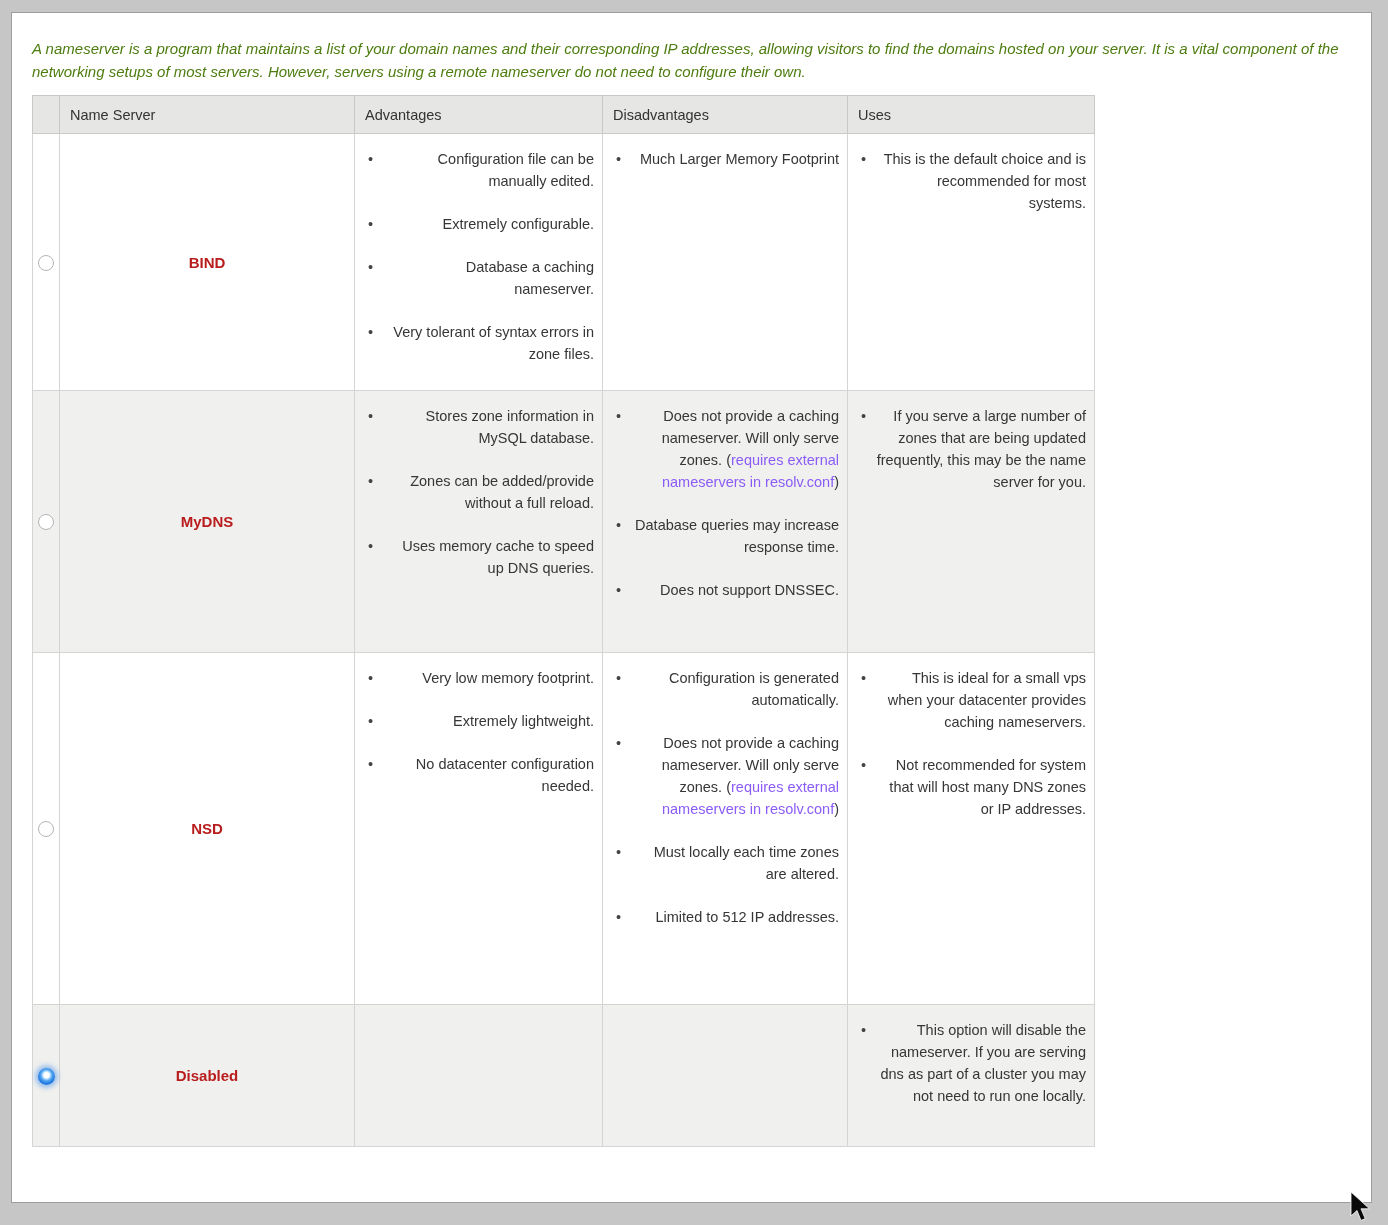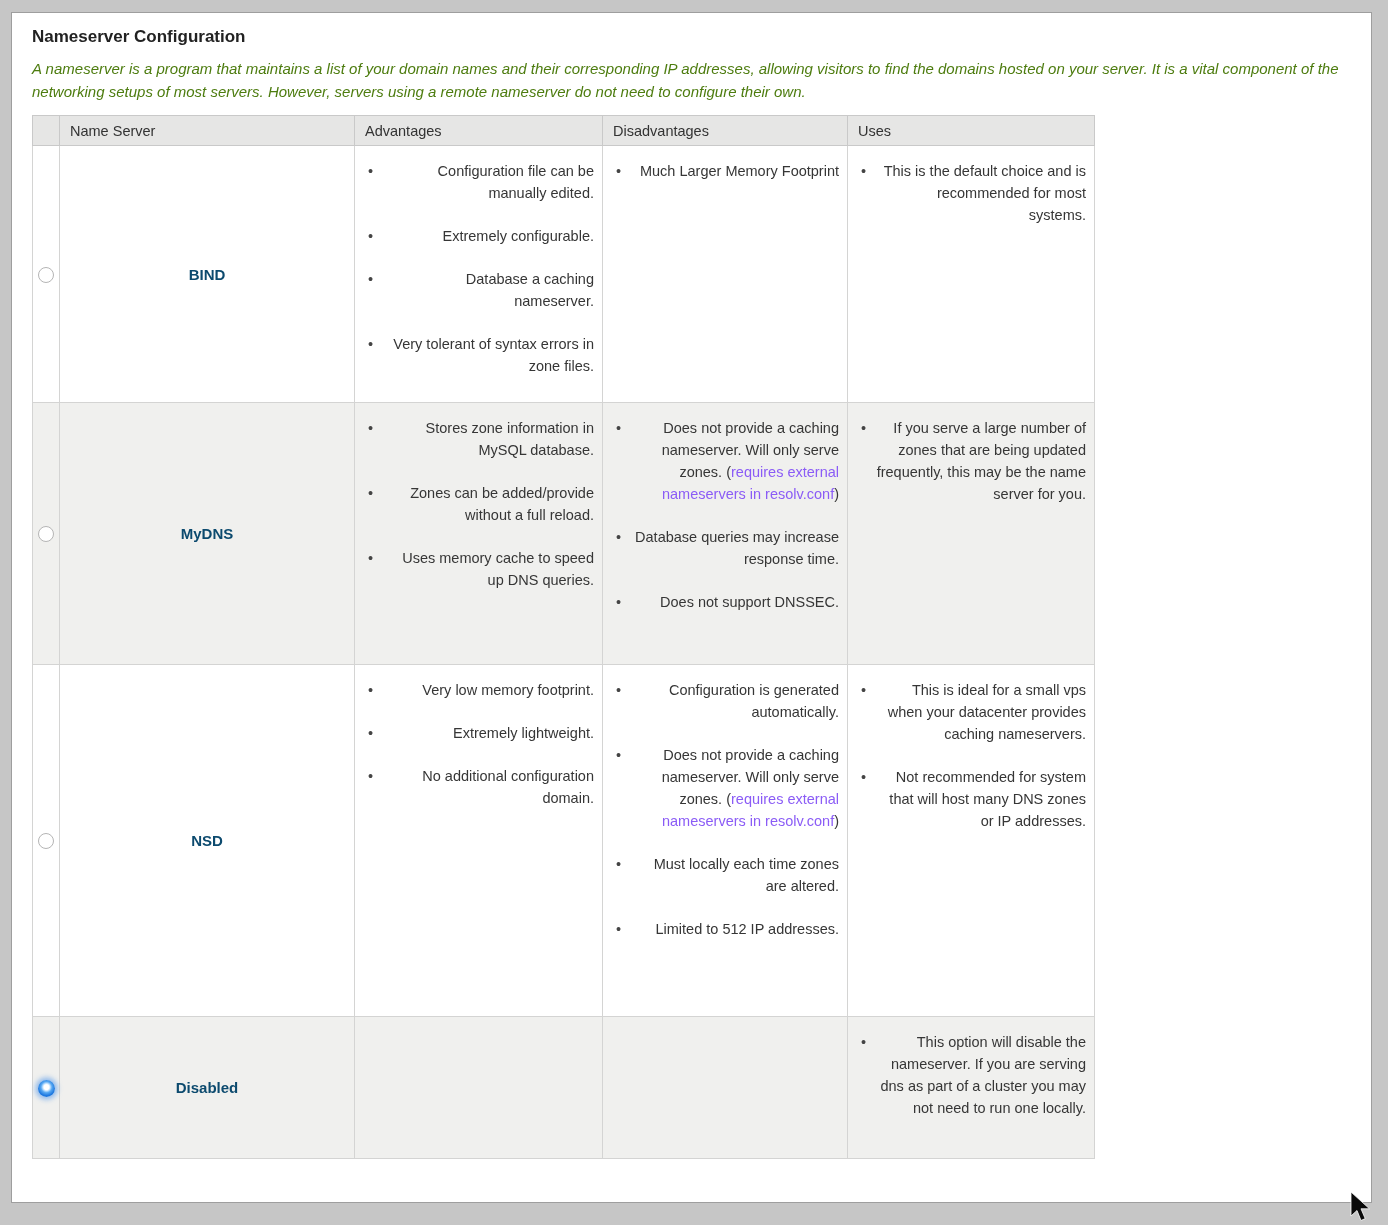"Nameserver Configuration" h1.page-title { html: <h1>Nameserver Configuration</h1> -> none }
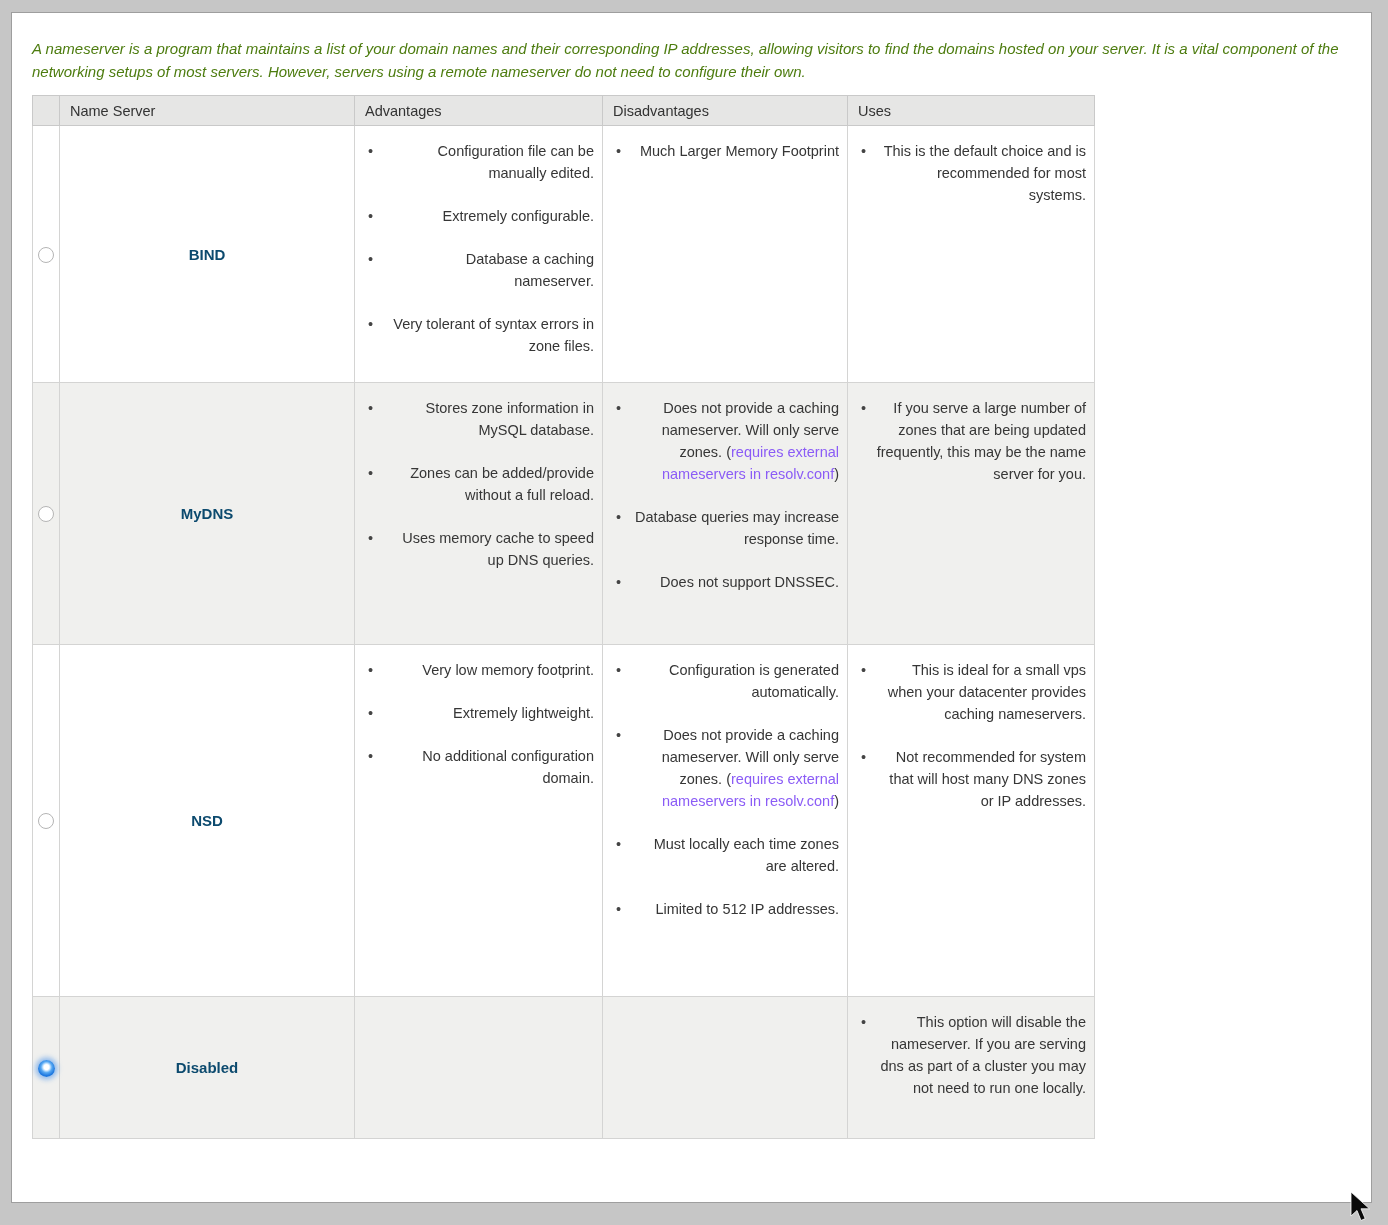"Name Server" .ns-table th { height: 30px -> 38px }
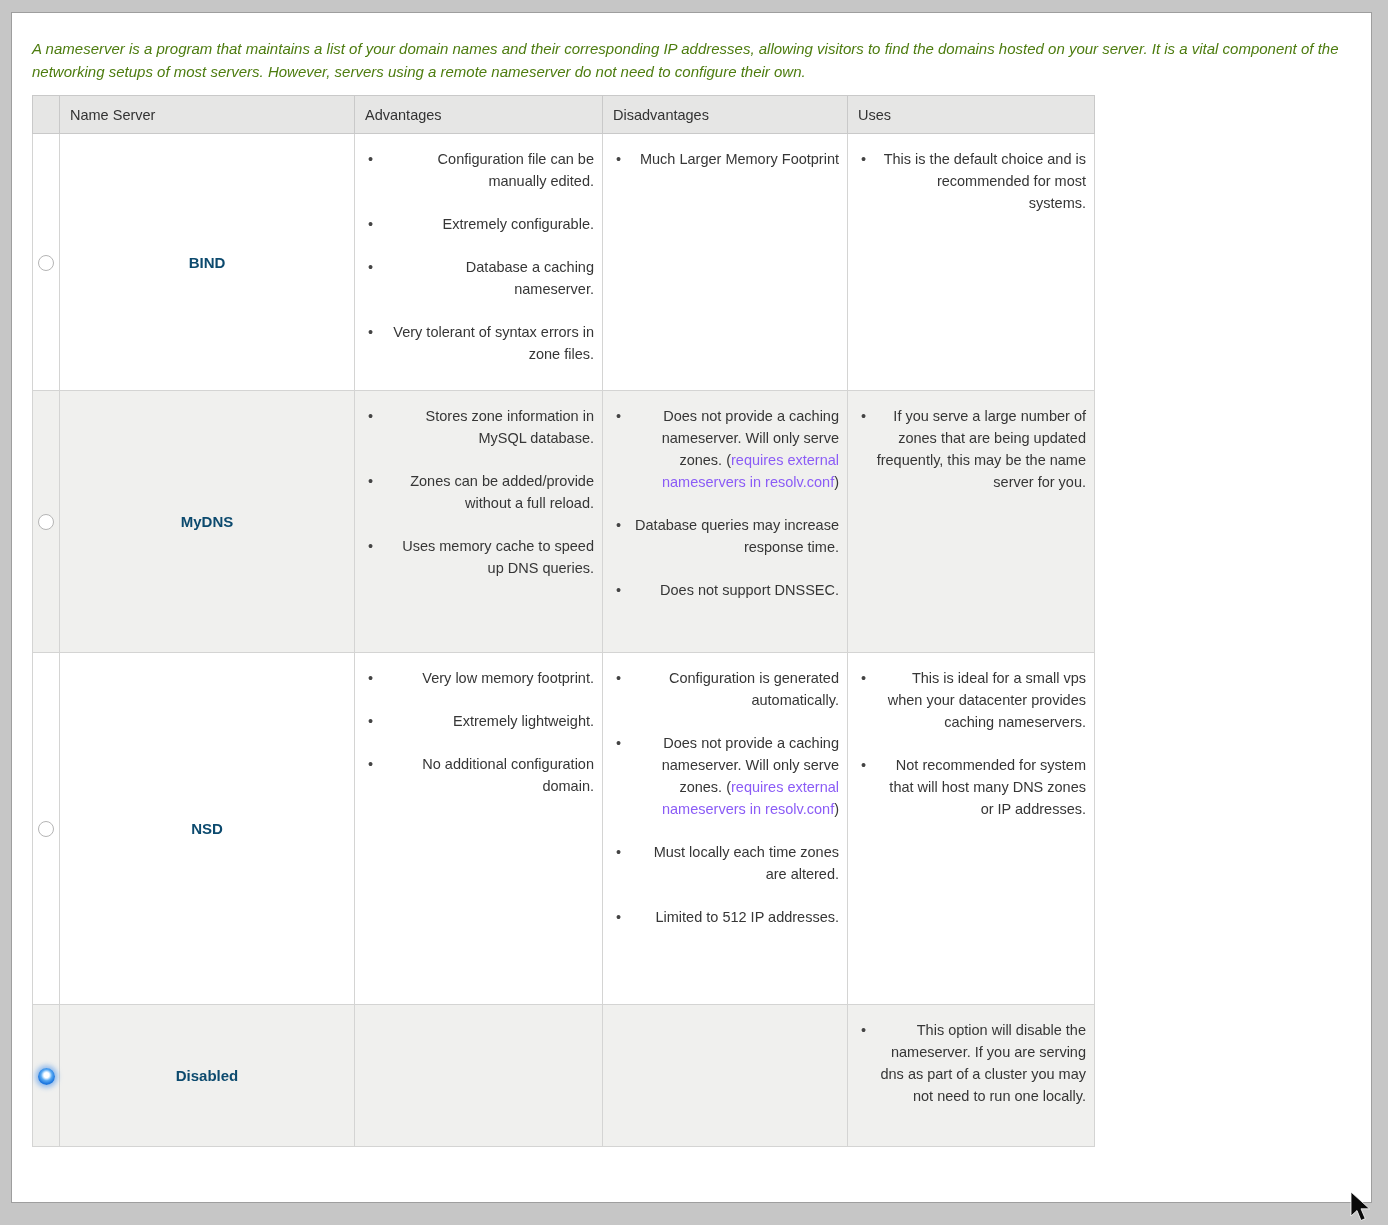"BIND" td.name-cell { color: #0c4a6e -> #b91c1c }
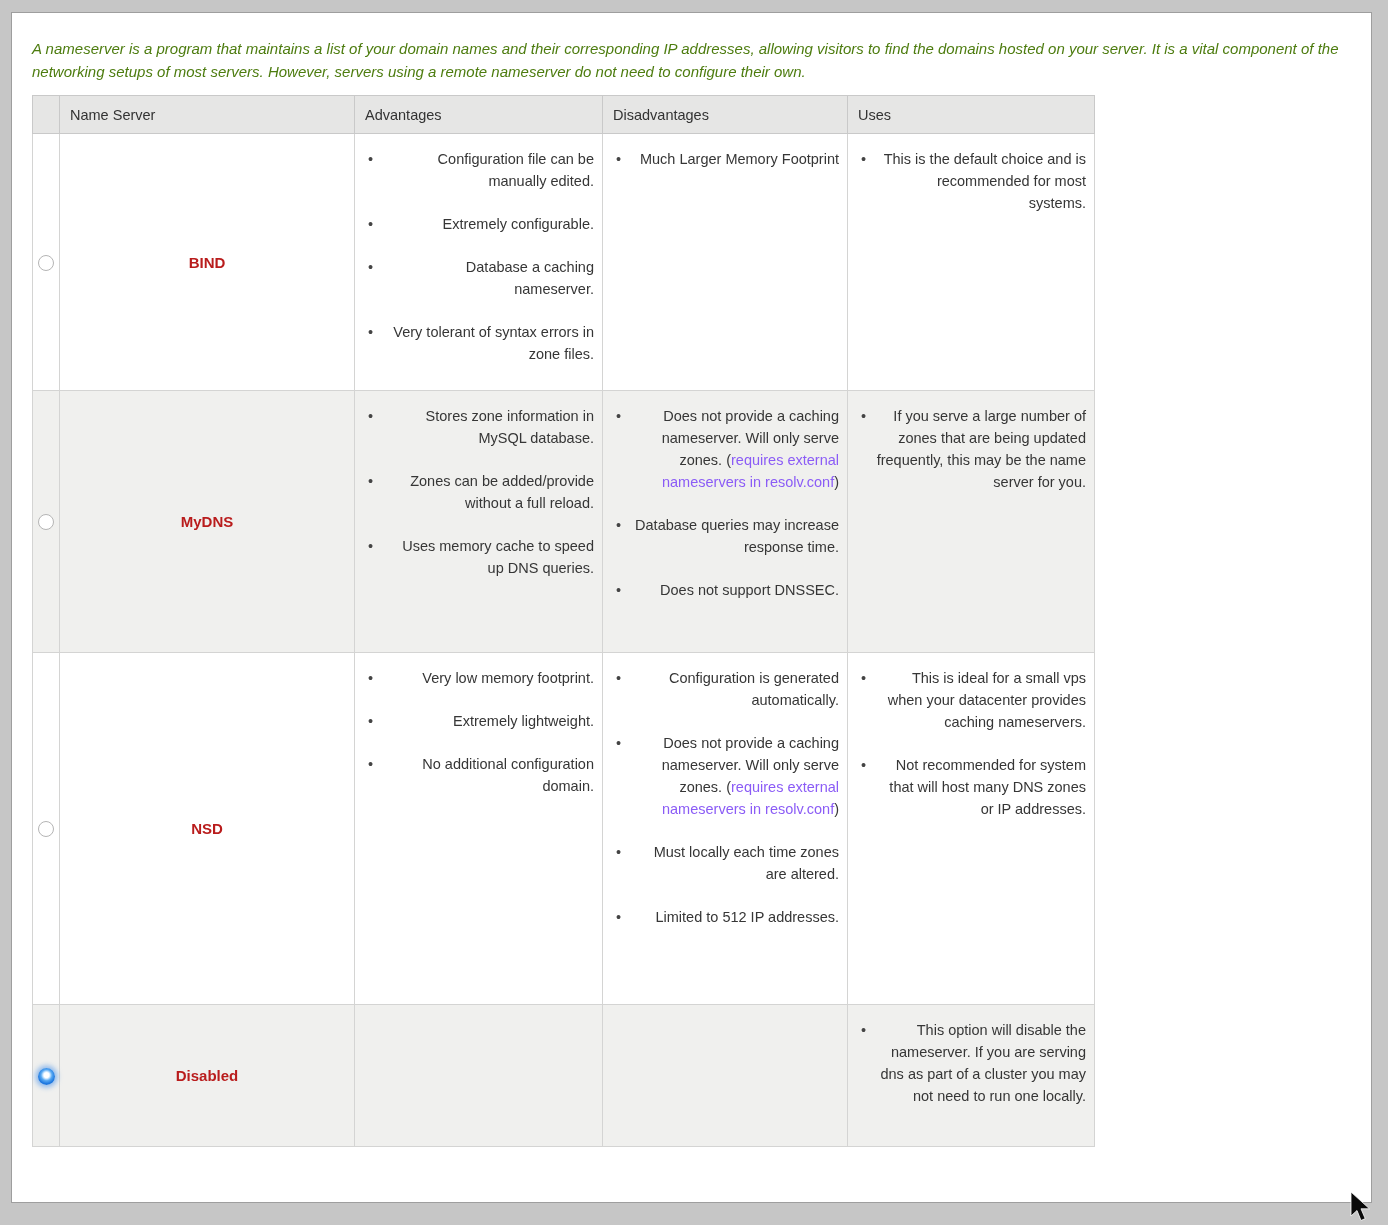"No additional configuration domain." span { text: additional configuration domain -> datacenter configuration needed }
